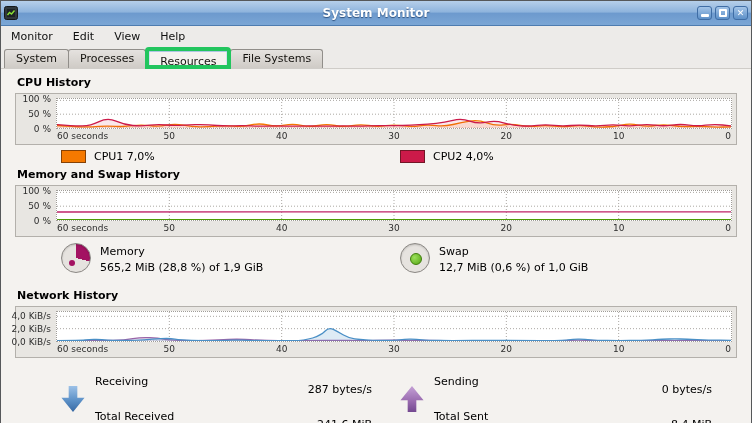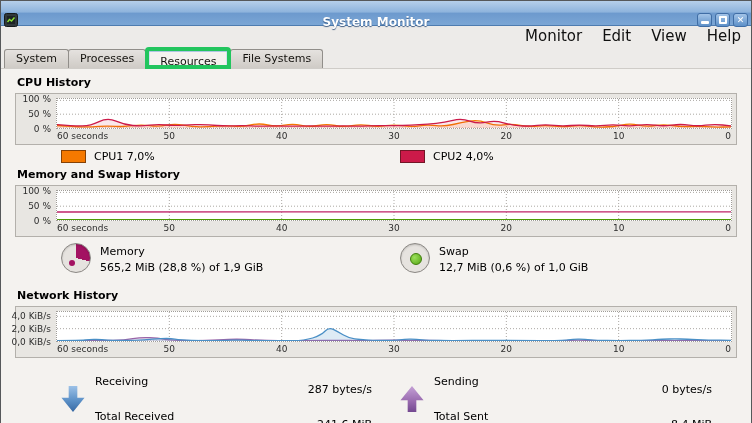"System Monitor" .titlebar { align-items: flex-start -> center }
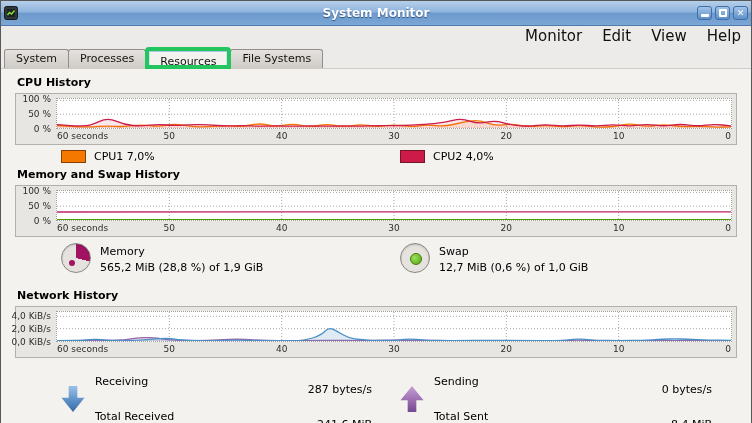"Monitor" .menubar { font-size: 15px -> 11px; justify-content: flex-end -> none; padding-left: 6px -> 0 }
